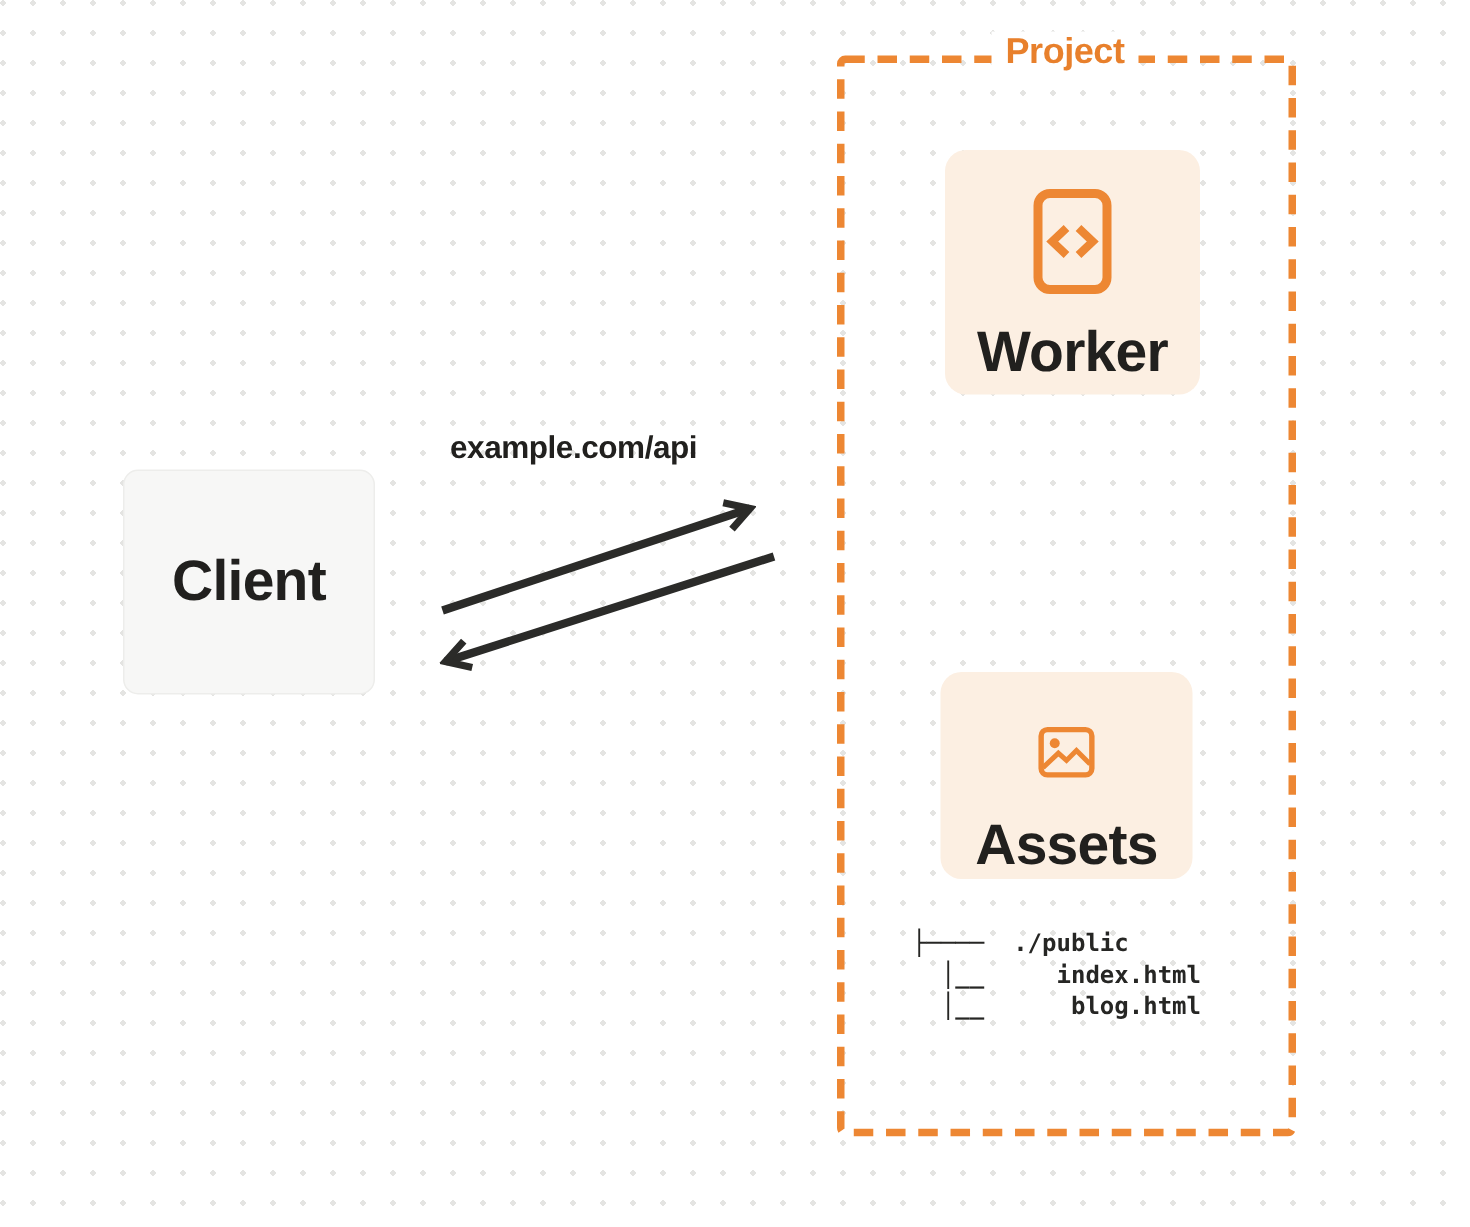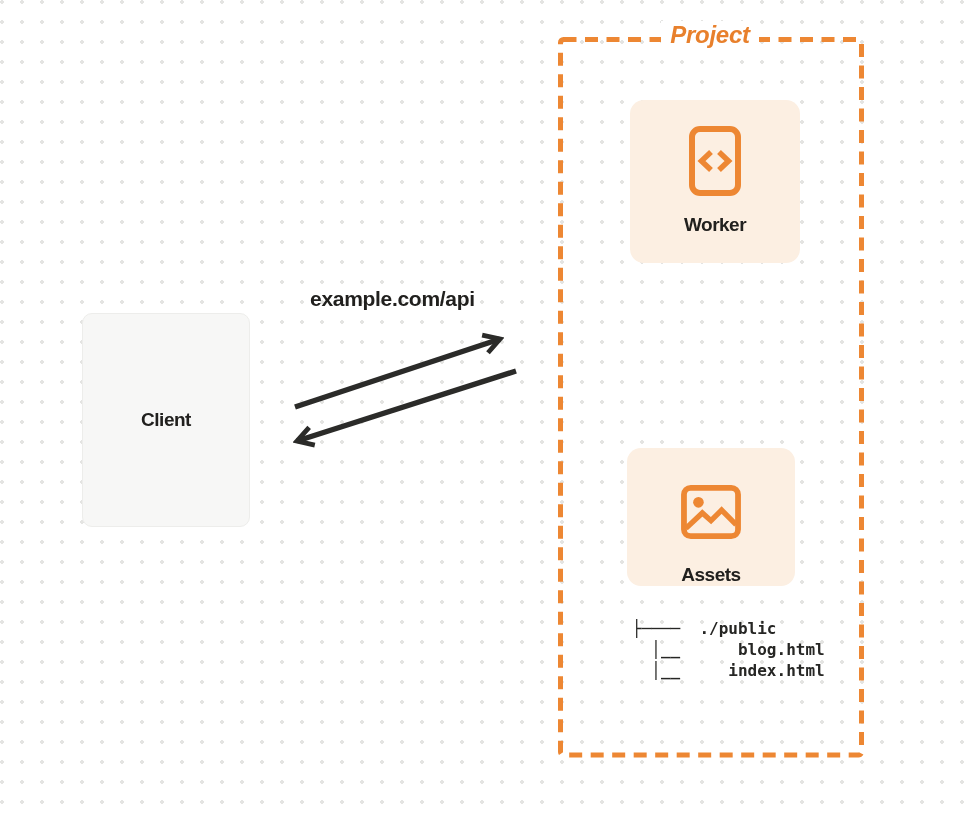"Project" .project-label { font-style: italic -> none }
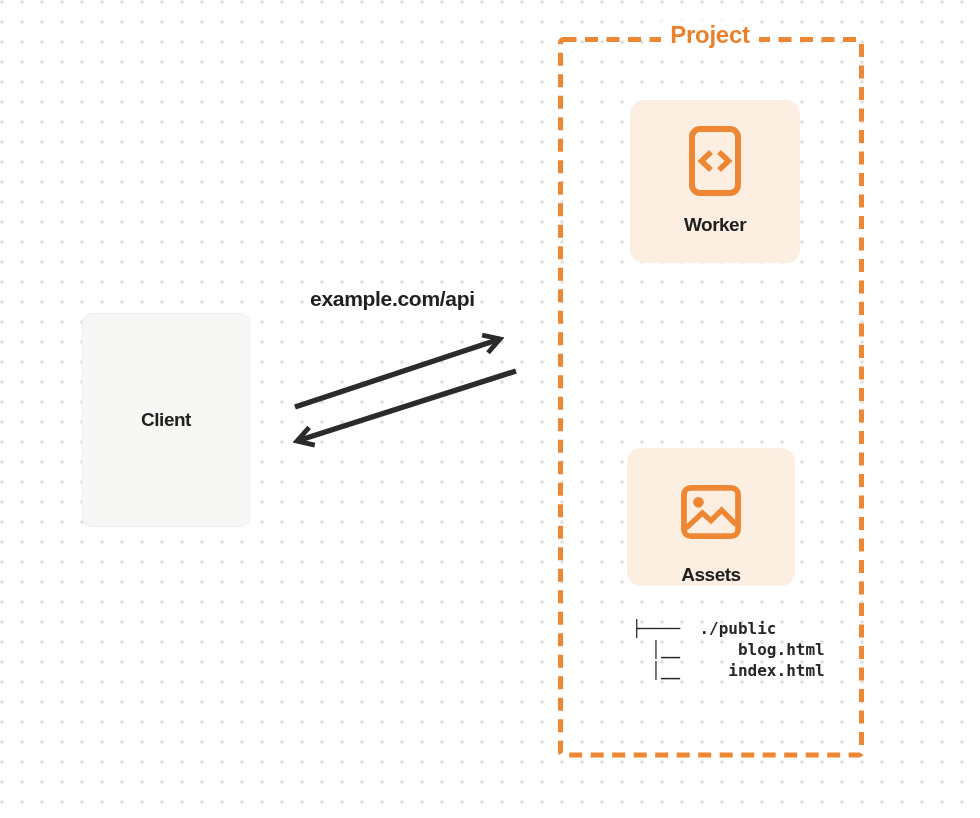"Worker" .node-label { font-size: 19px -> 38px }
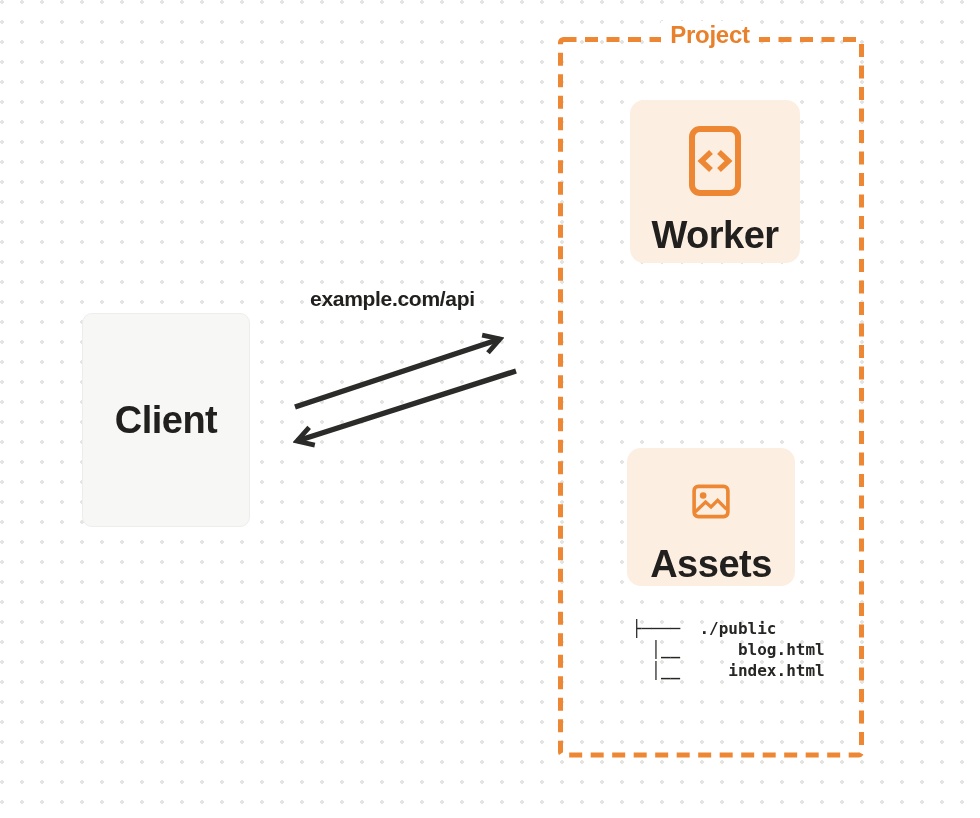"example.com/api" .request-label { left: 310px -> 300px }
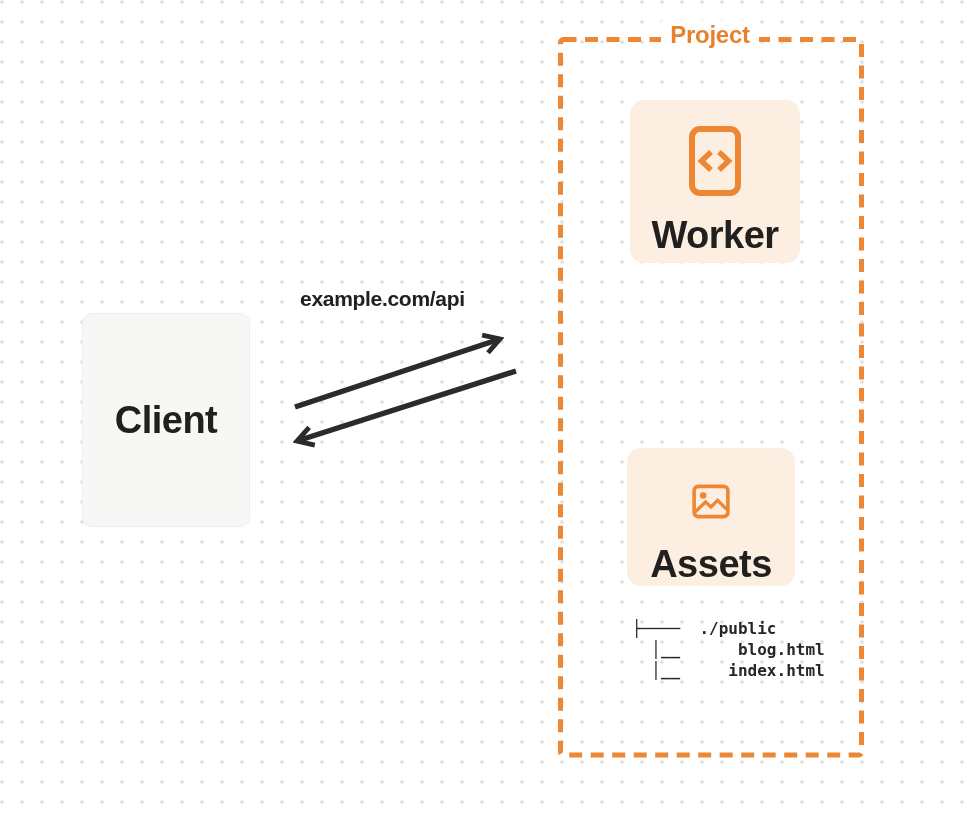"Client" .client-box { height: 214px -> 150px }
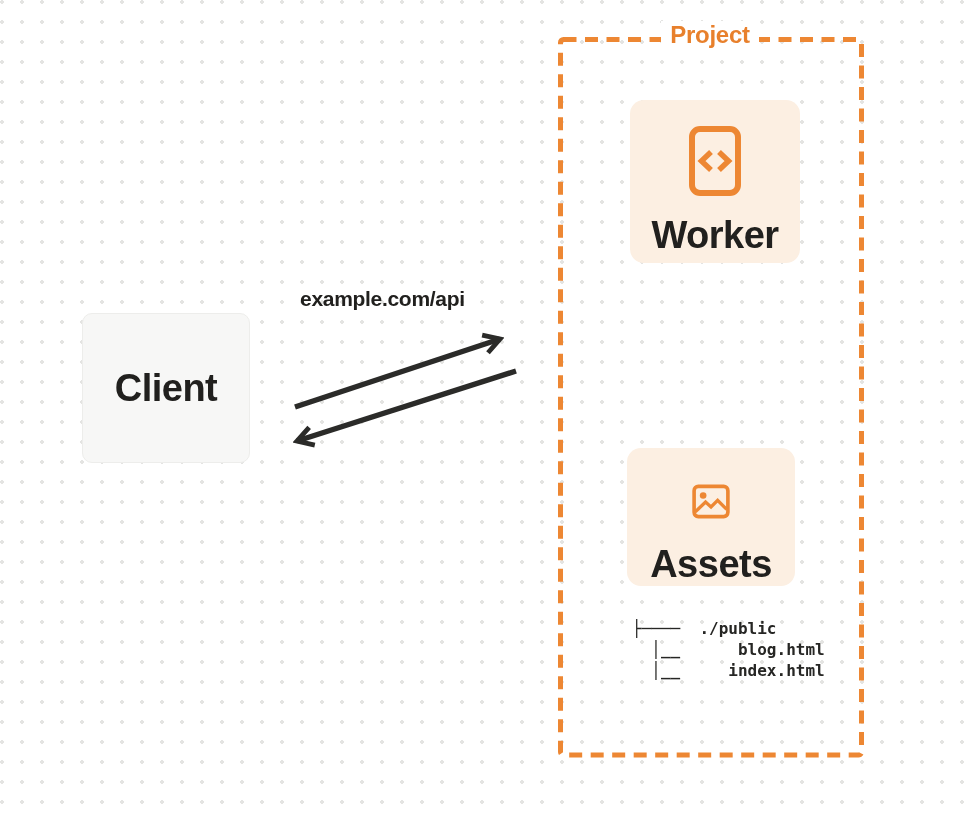"├──── ./public" .file-tree { left: 632px -> 608px }
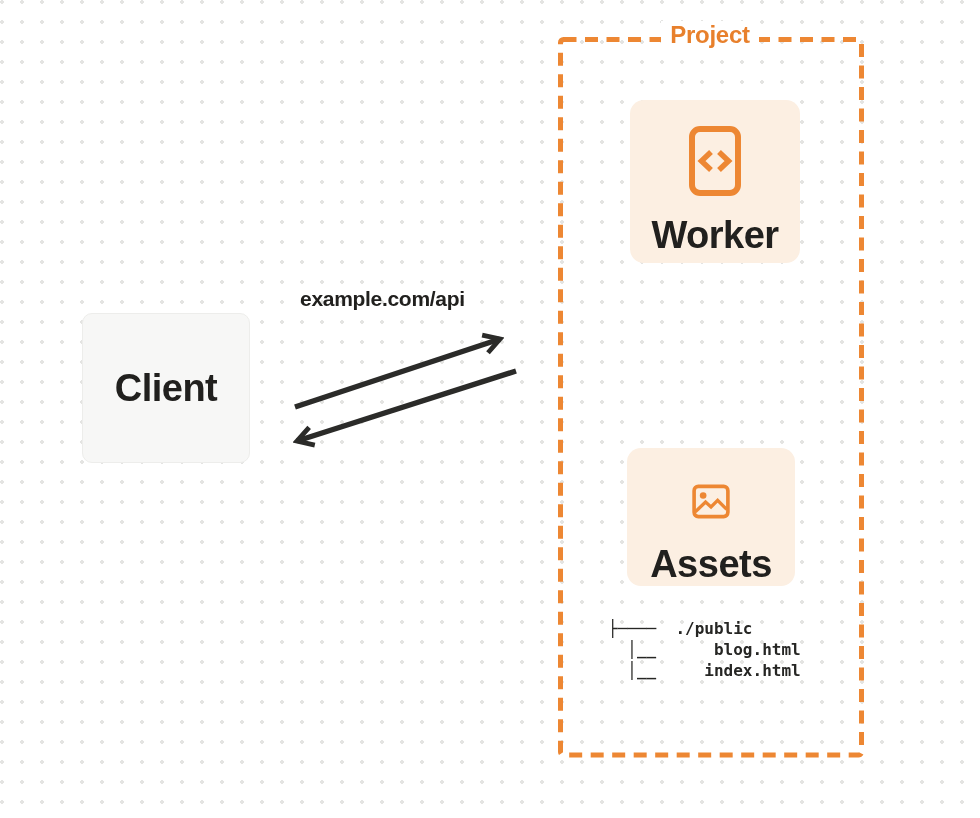"│__ blog.html" div.tree-line { order: before "│__ index.html" -> after "│__ index.html" }
